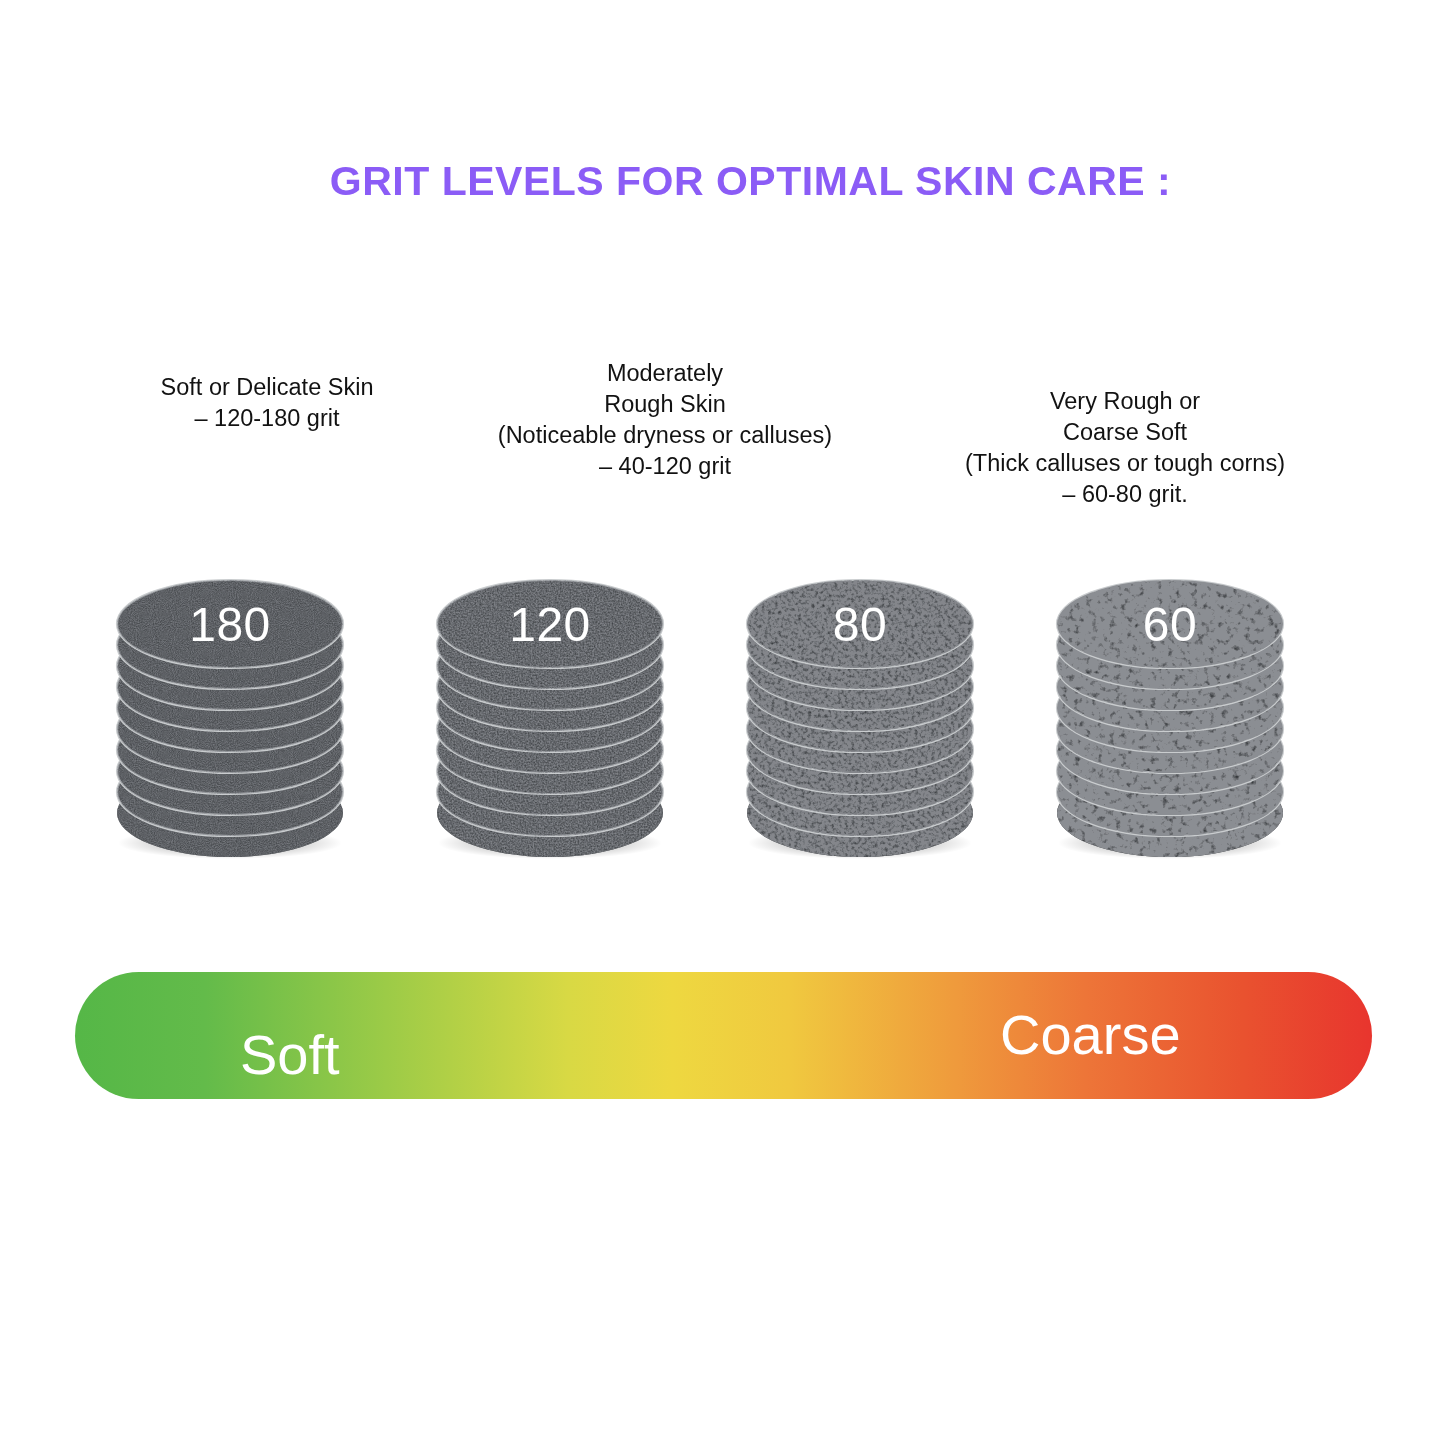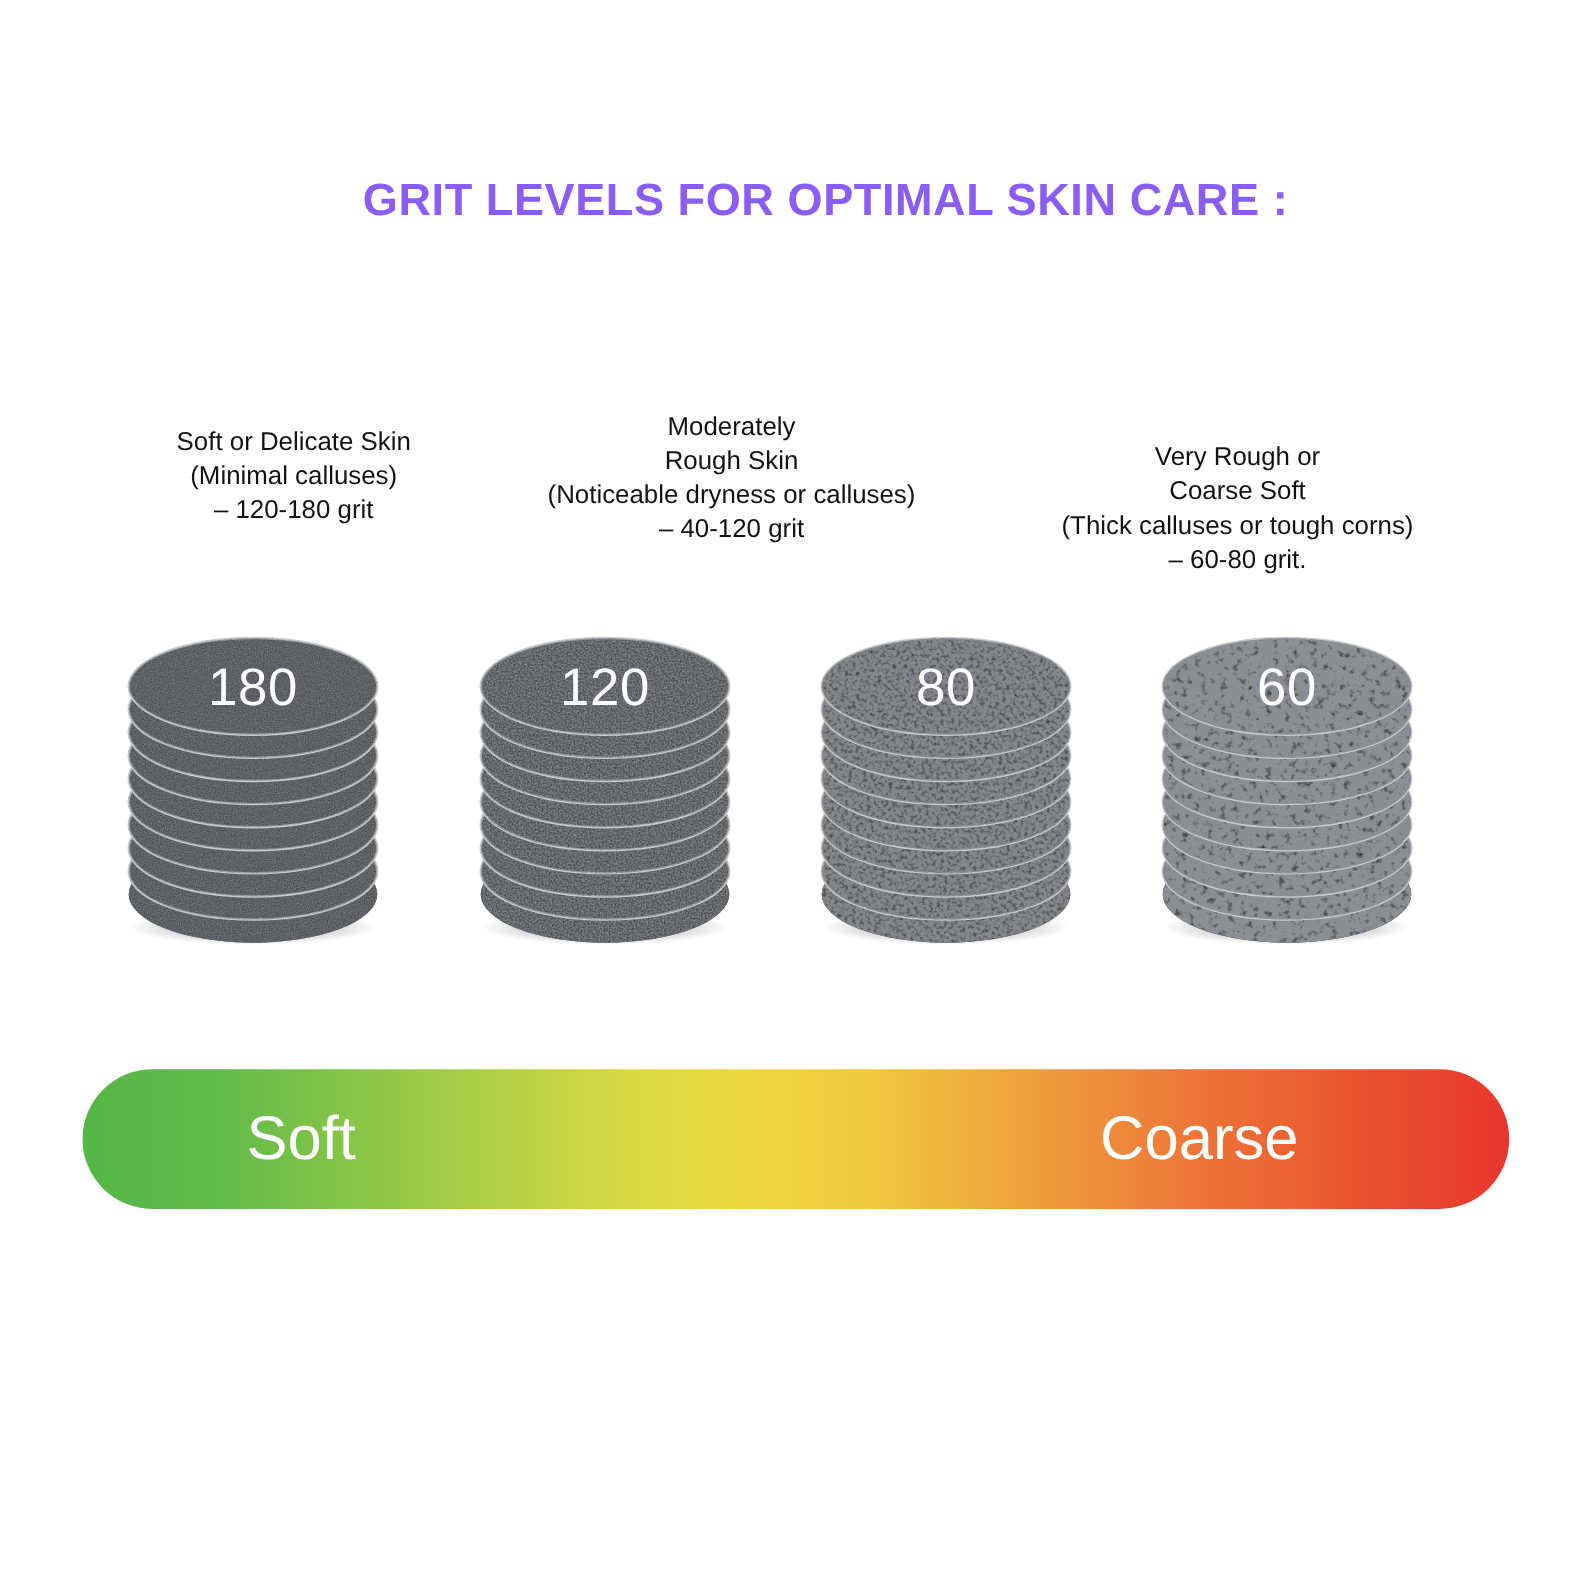"Soft or Delicate Skin" .captions { top: 372px -> 358px }
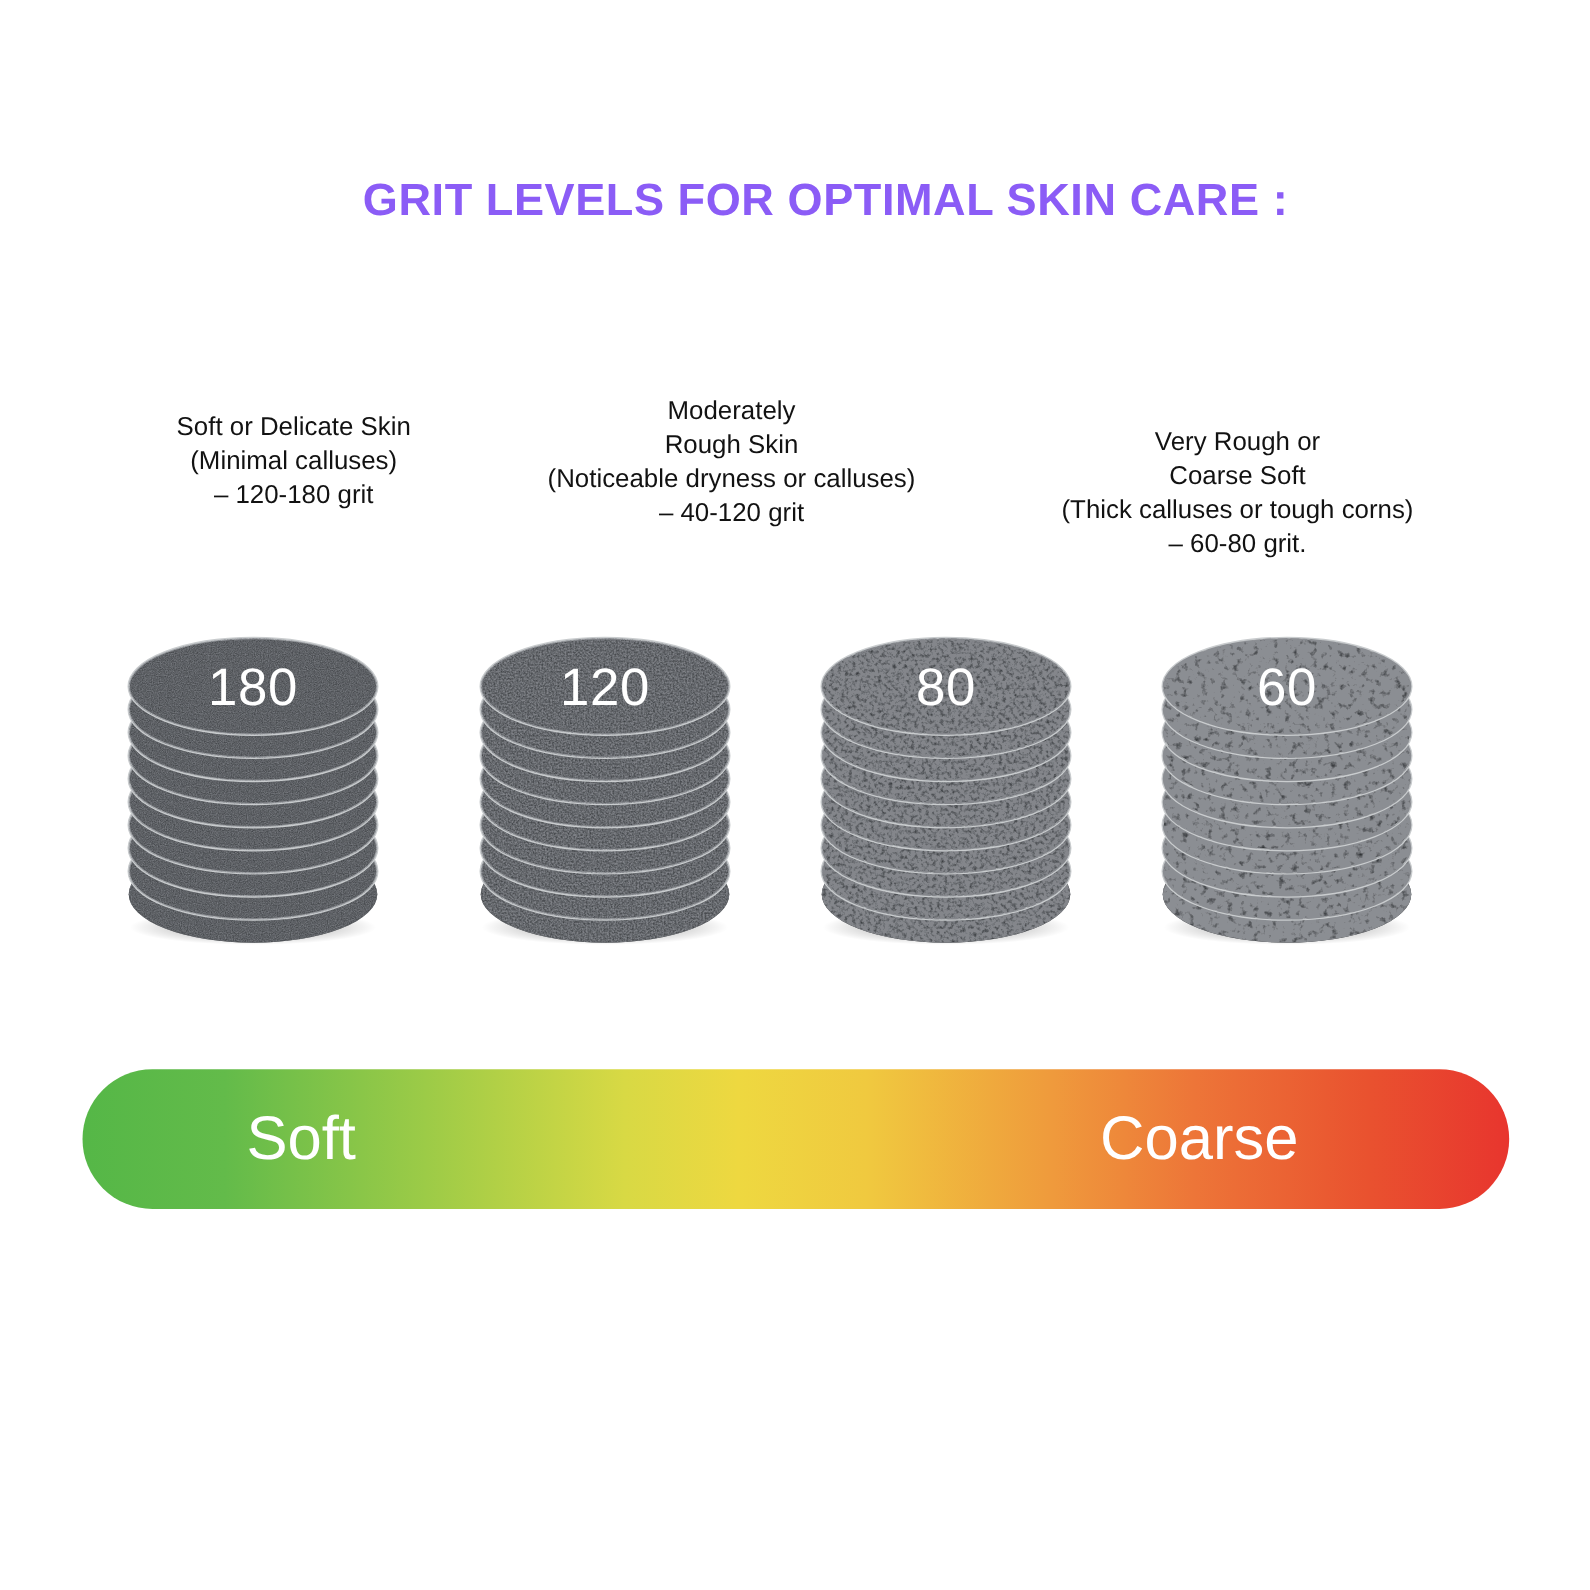"(Minimal calluses)" span.line { html: <span>(Minimal calluses)</span> -> none }
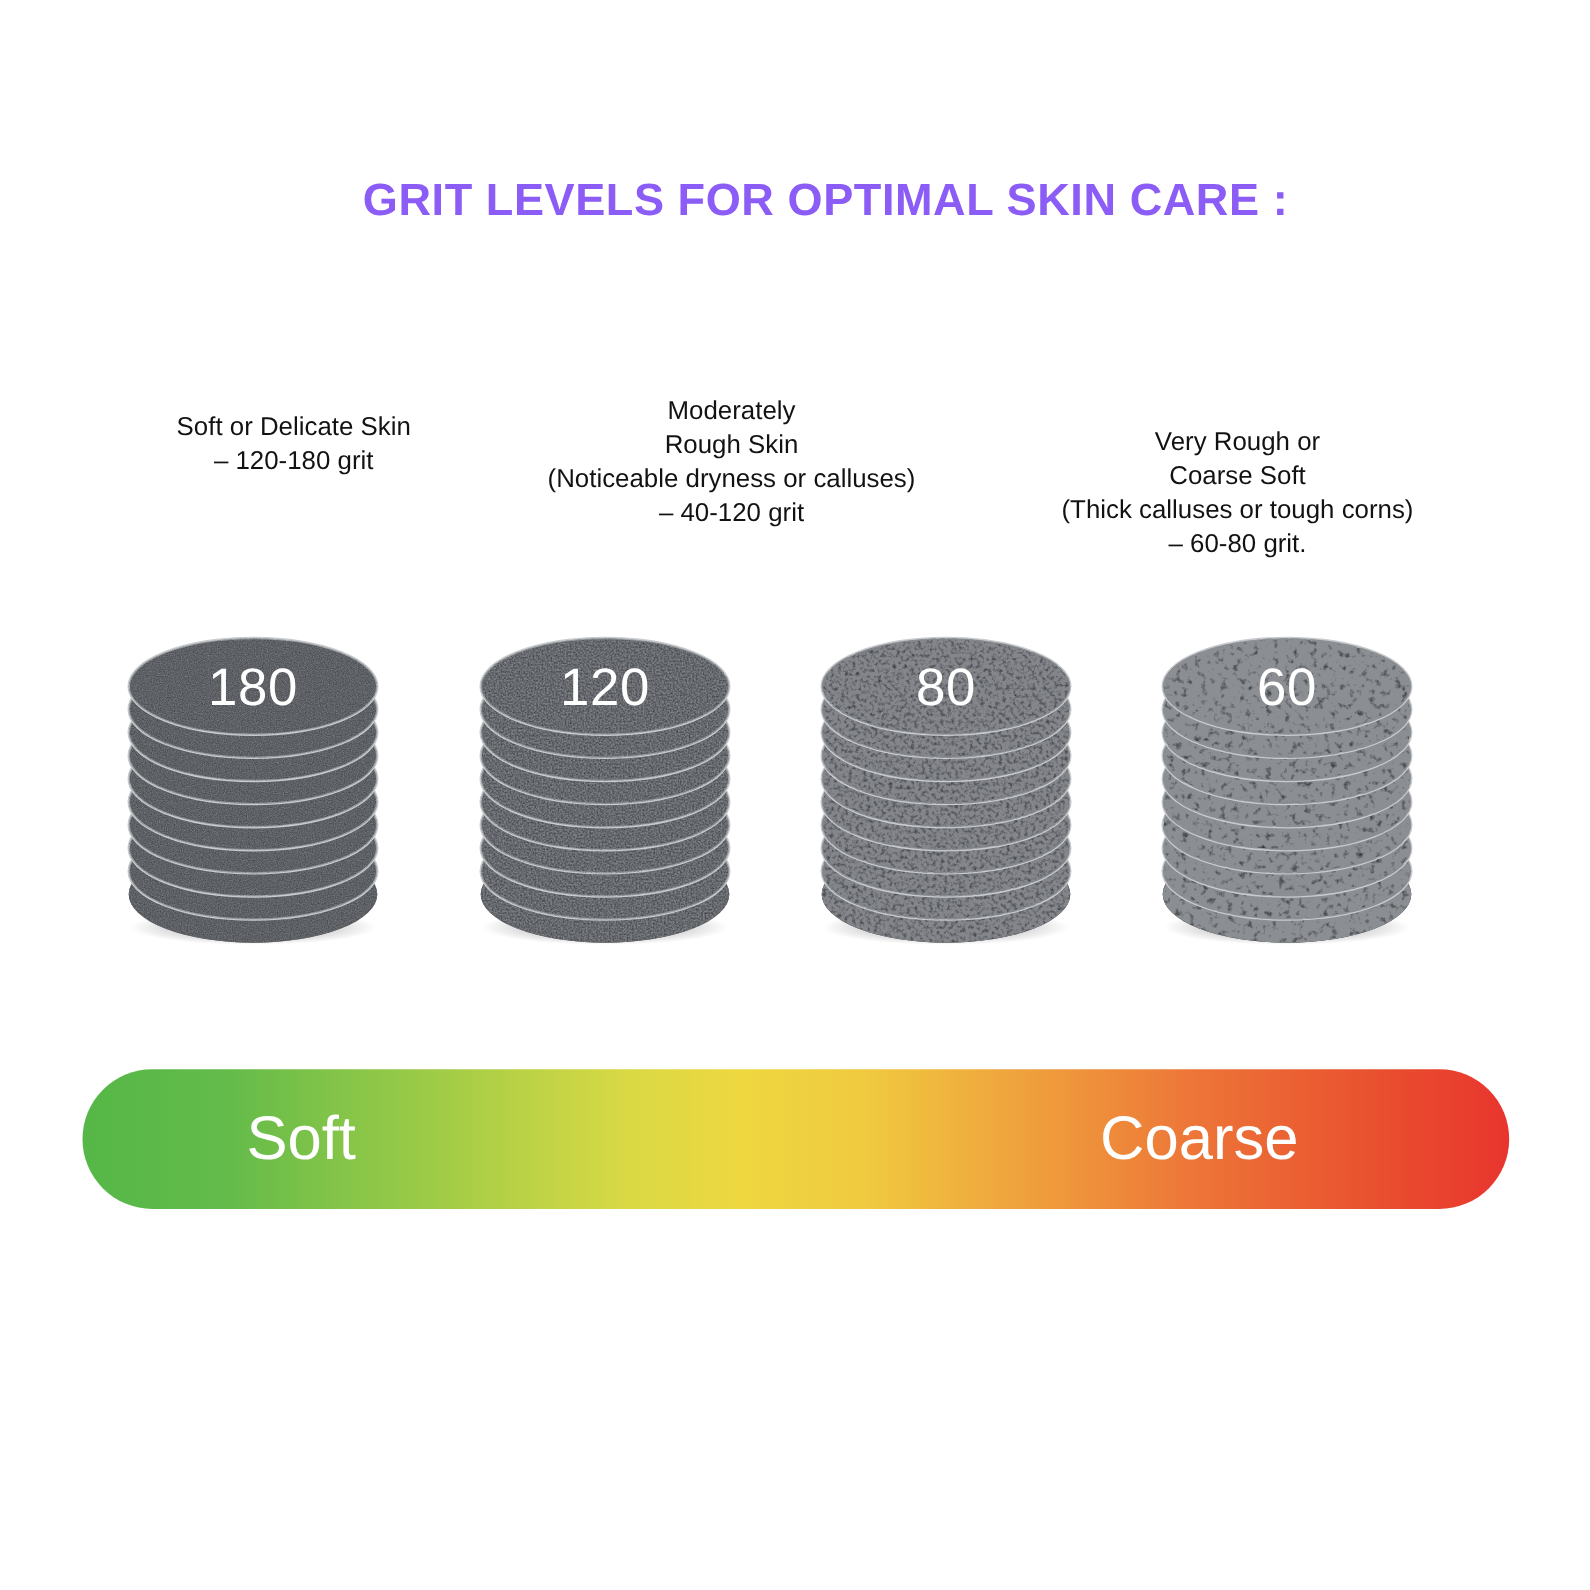"Soft" .scale-label-soft { left: 224px -> 240px; margin-top: none -> 20px }
